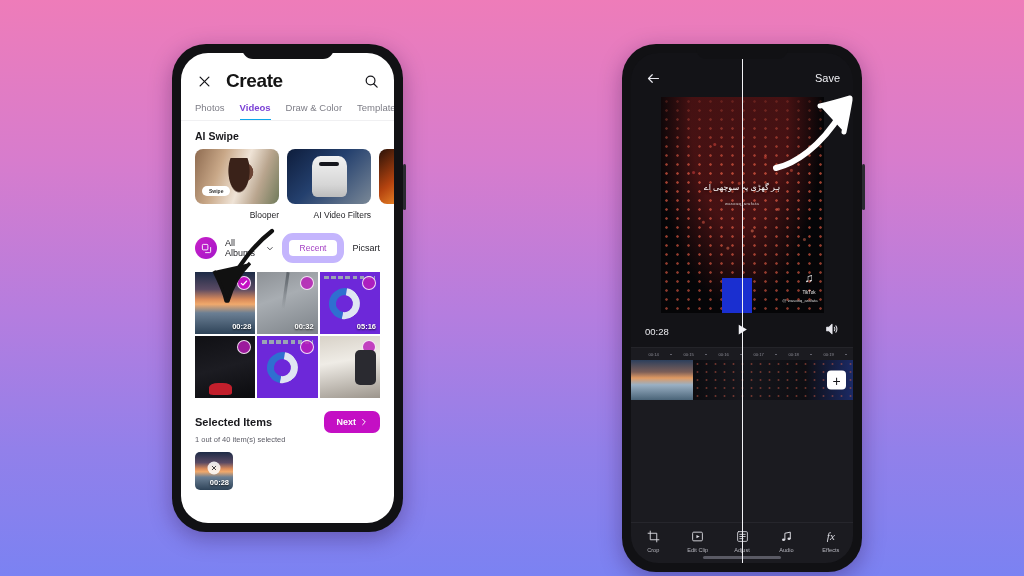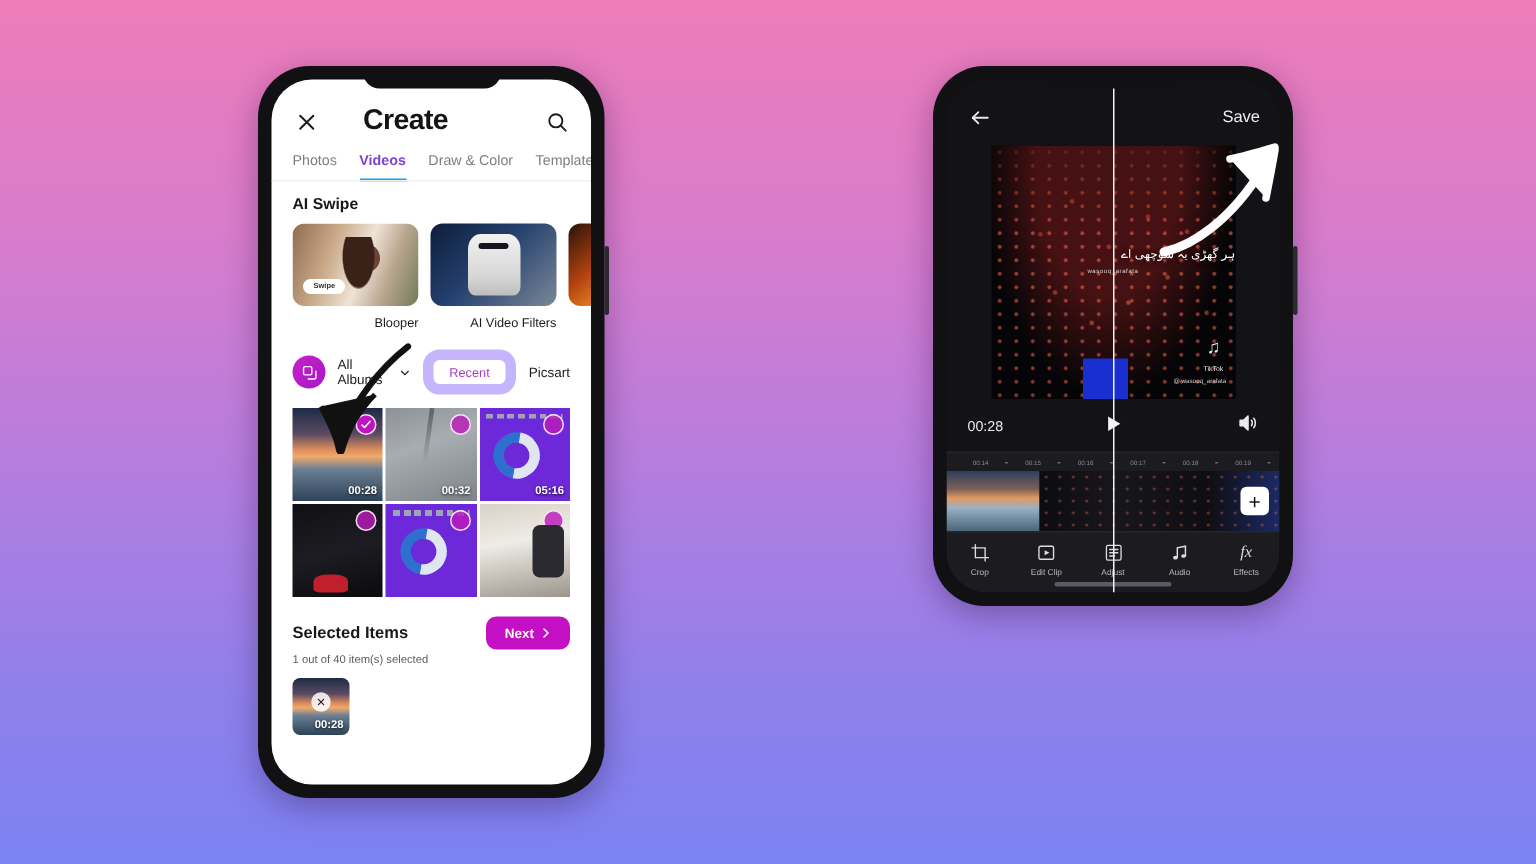"Create" .l-title { margin-left: 29px -> 13px }
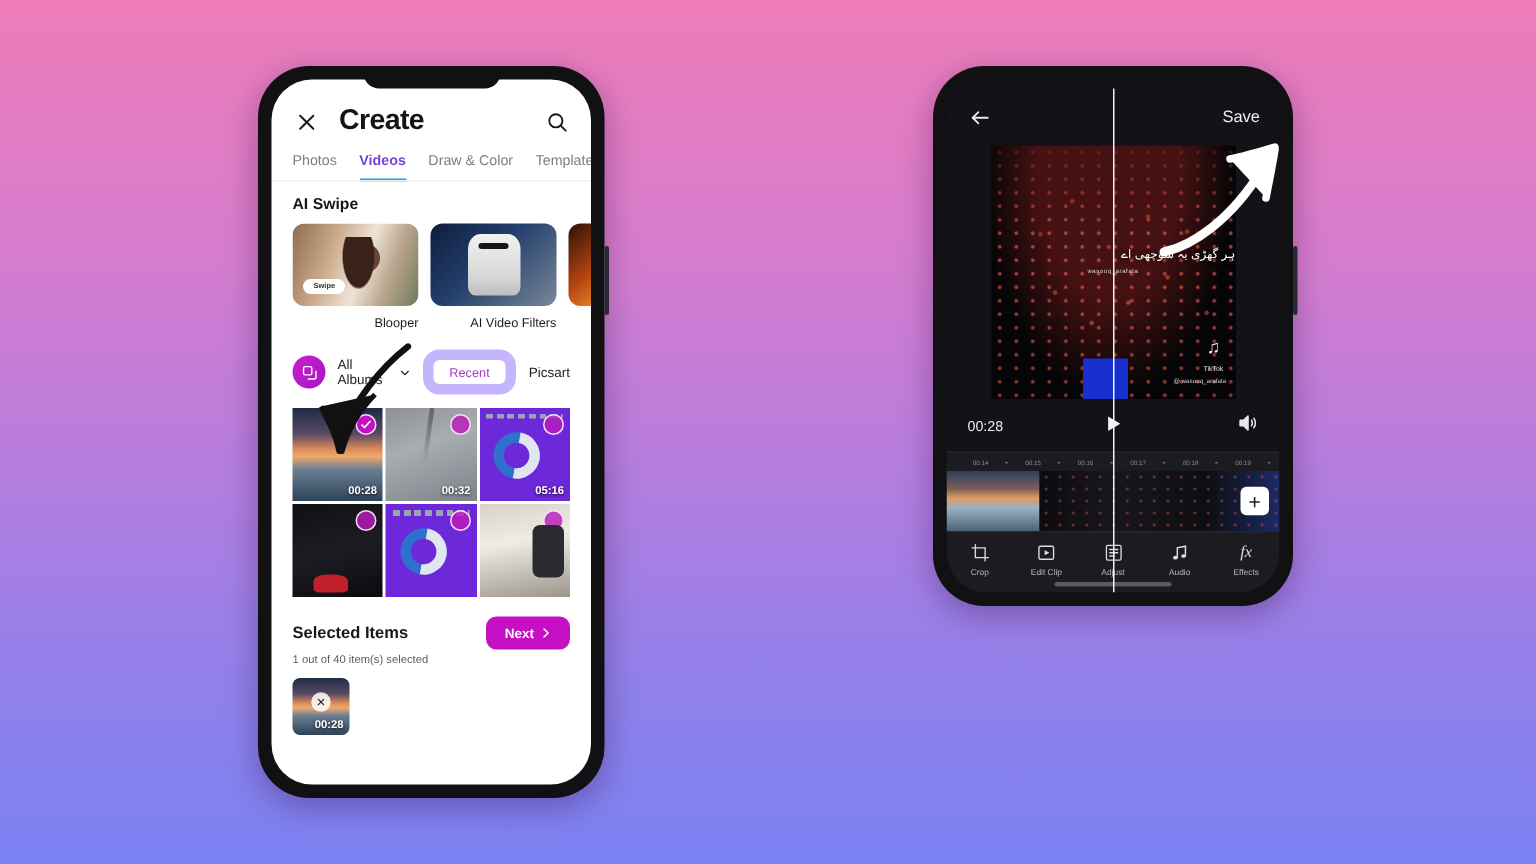"Save" #phone-right { height: 360px -> 528px }
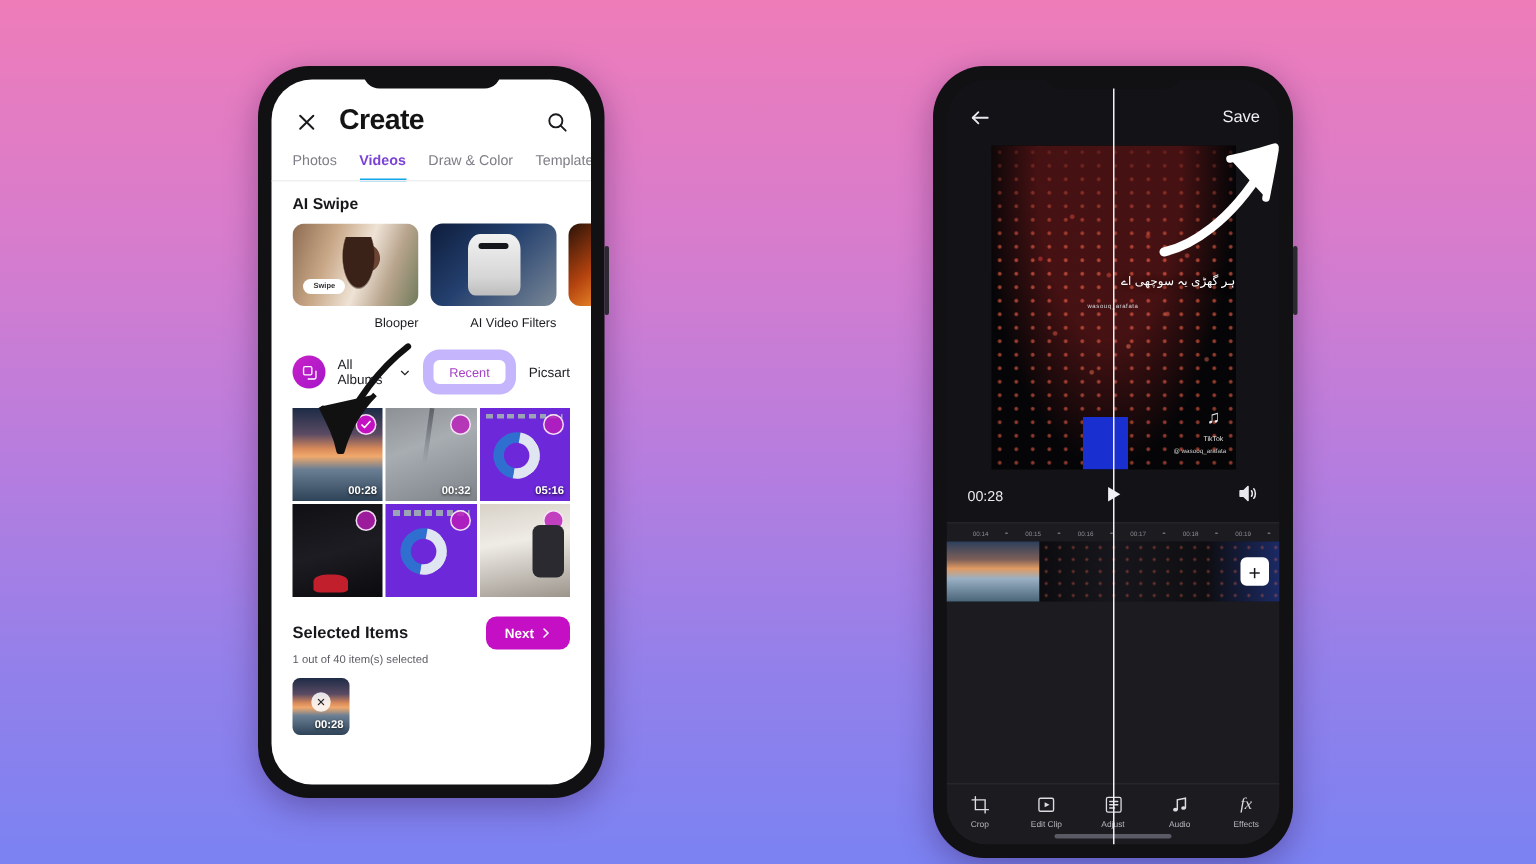"ہر گھڑی یہ سوچھی اے" .urdu { text-align: right -> center }
